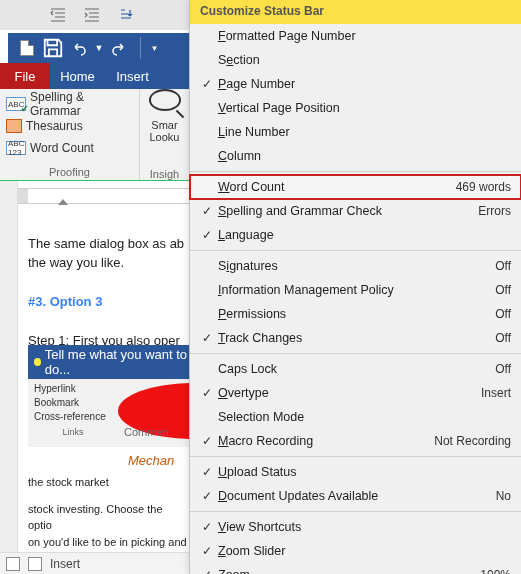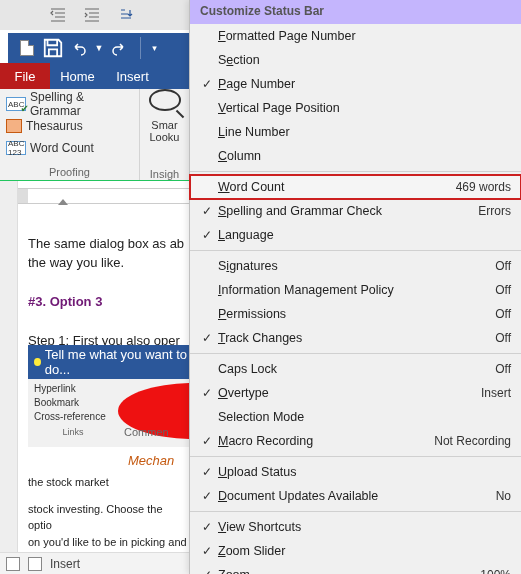"Customize Status Bar" .menu-title { background: #c4b5fd -> #fde047 }
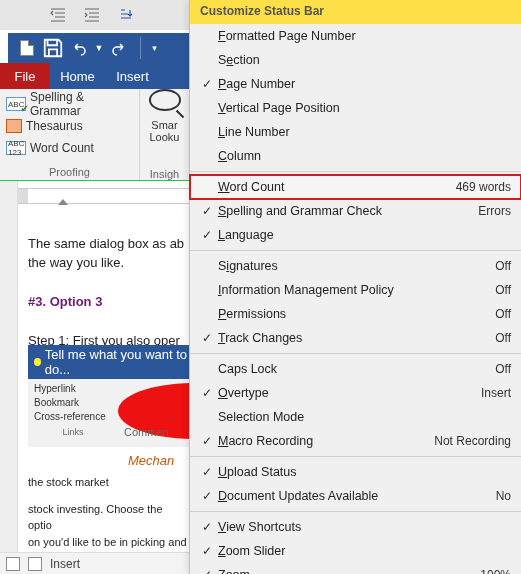"#3. Option 3" .doc .h { color: #701a75 -> #3b82f6 }
